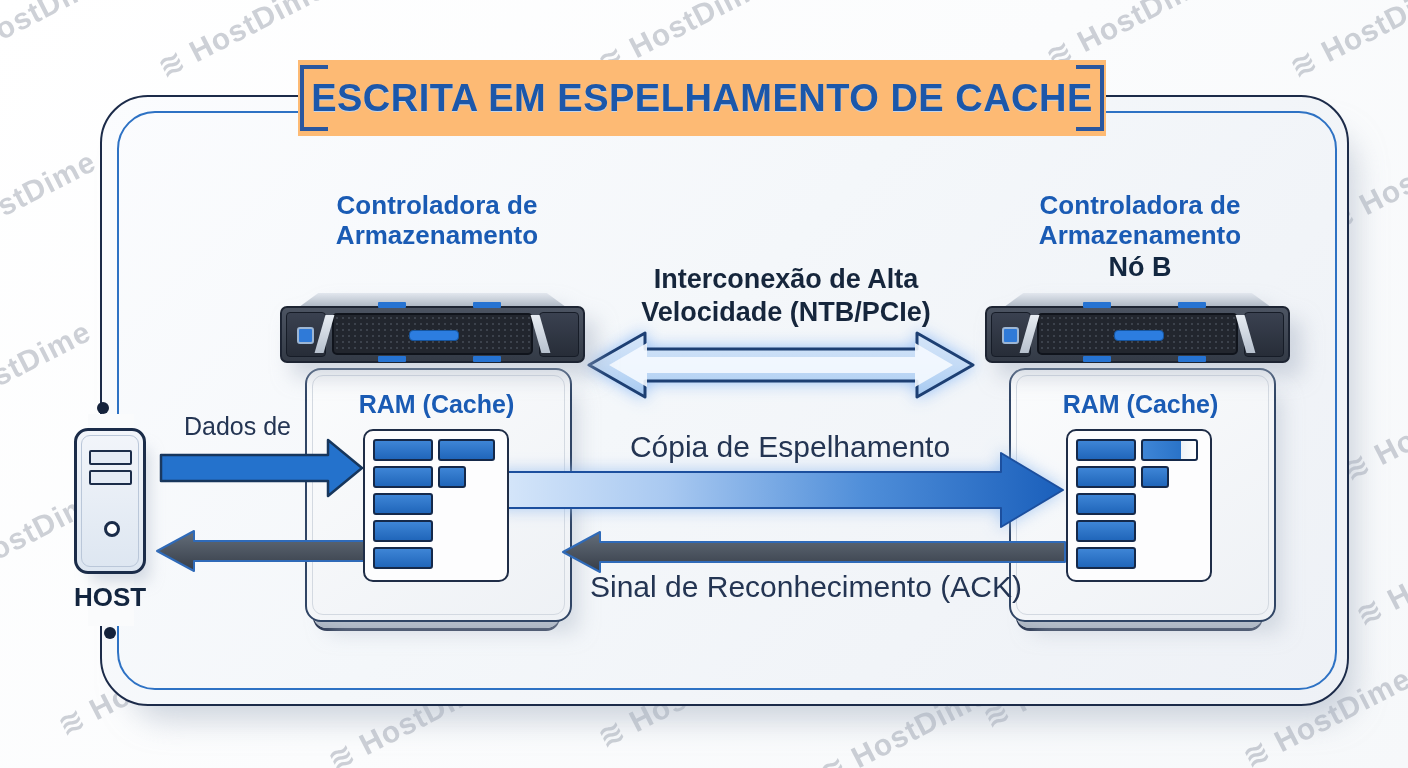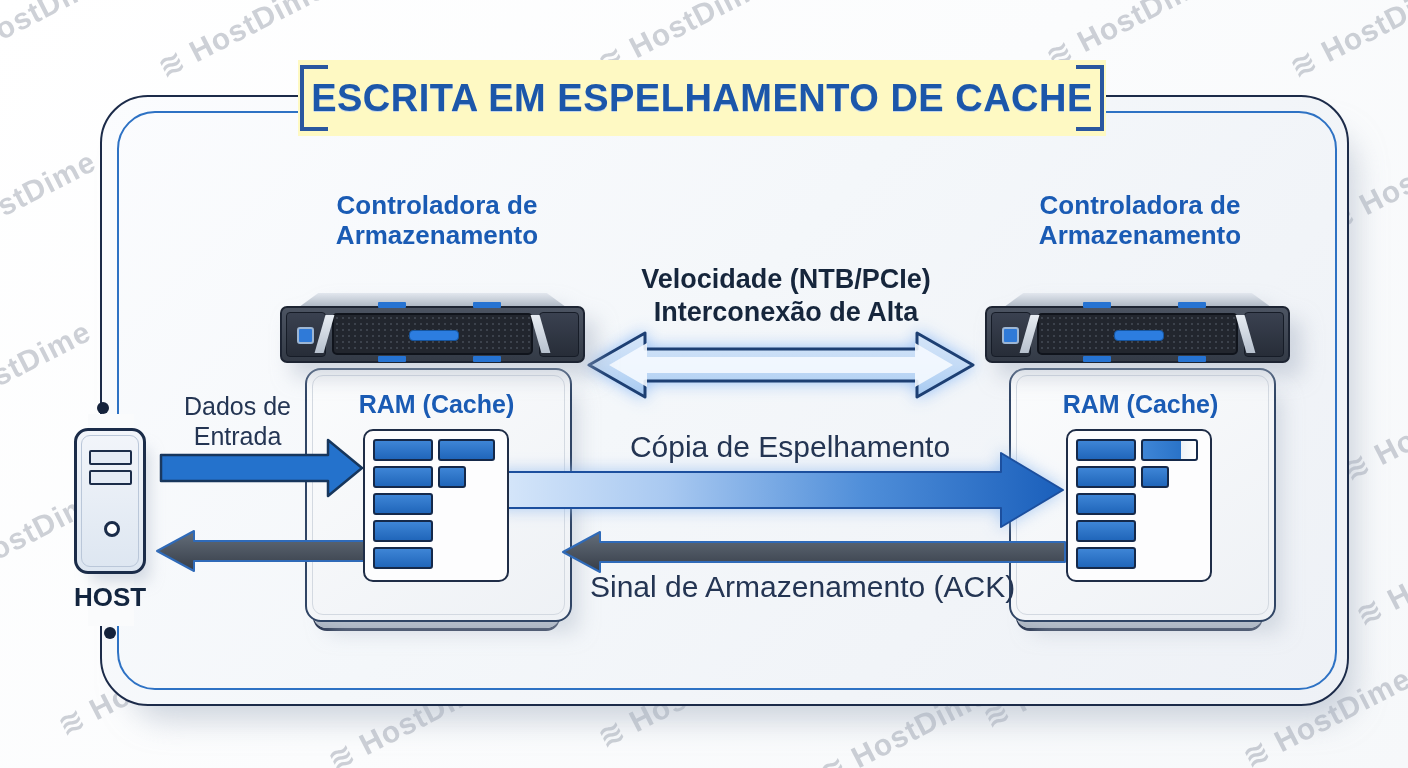"ESCRITA EM ESPELHAMENTO DE CACHE" .title-band { background: #fef9c3 -> #fdba74 }
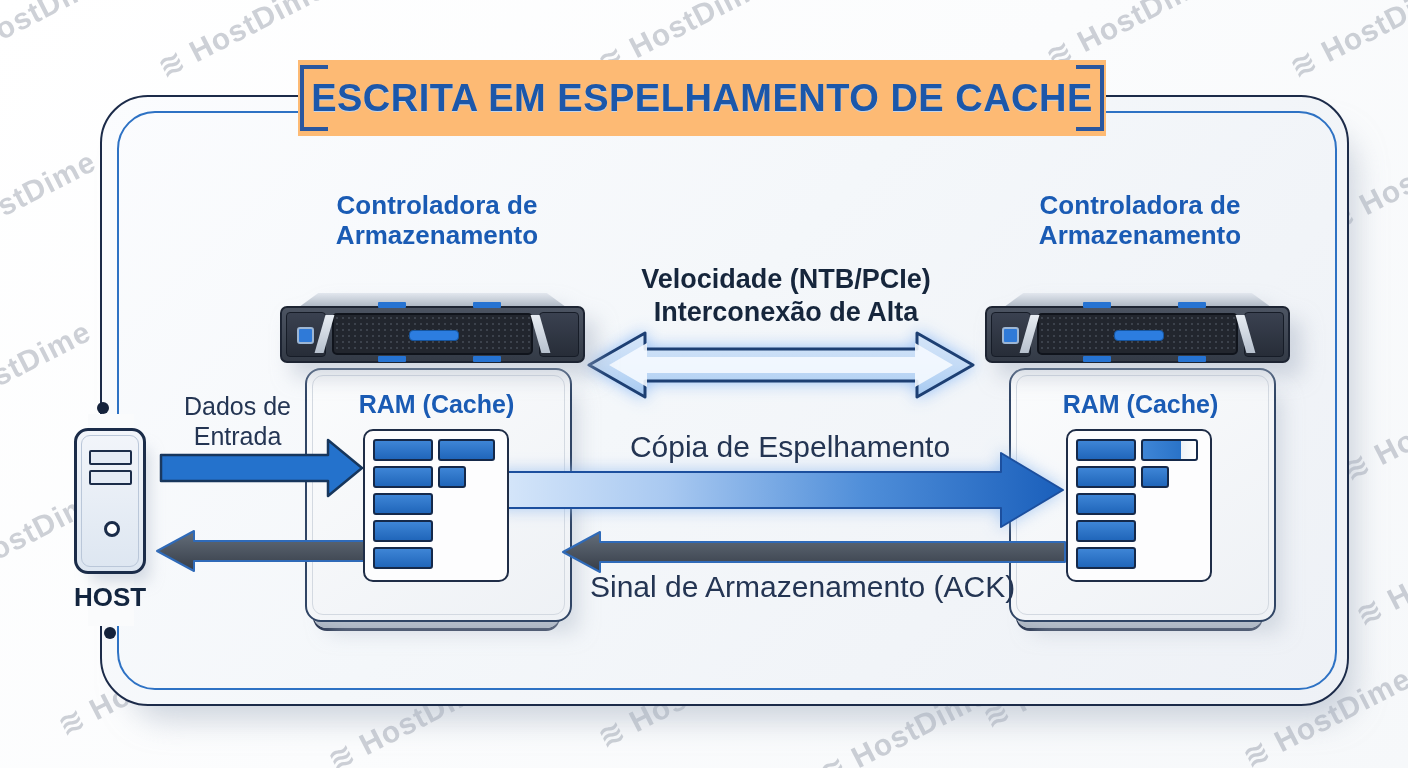"Nó B" div.nname { html: none -> <div>Nó B</div> }
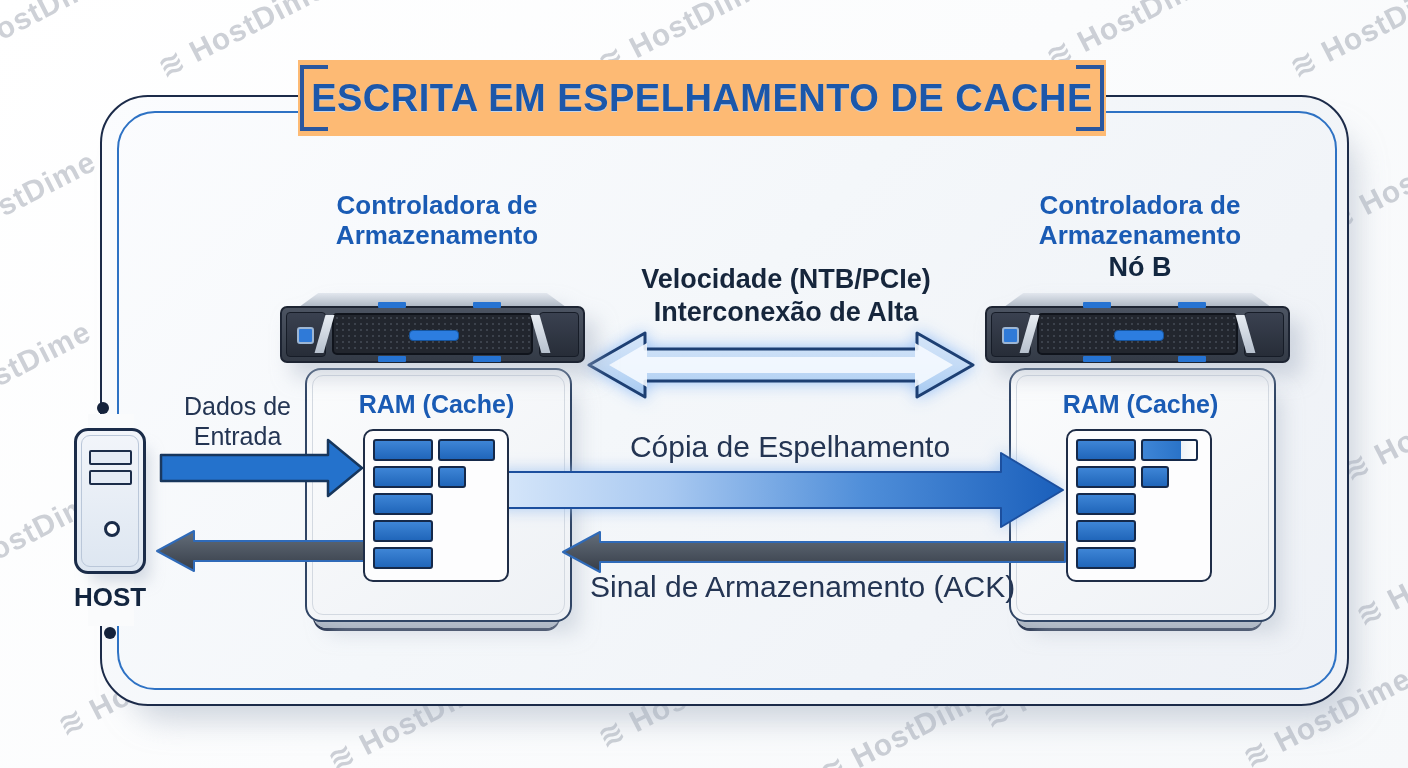"Velocidade (NTB/PCIe)" div { order: before "Interconexão de Alta" -> after "Interconexão de Alta" }
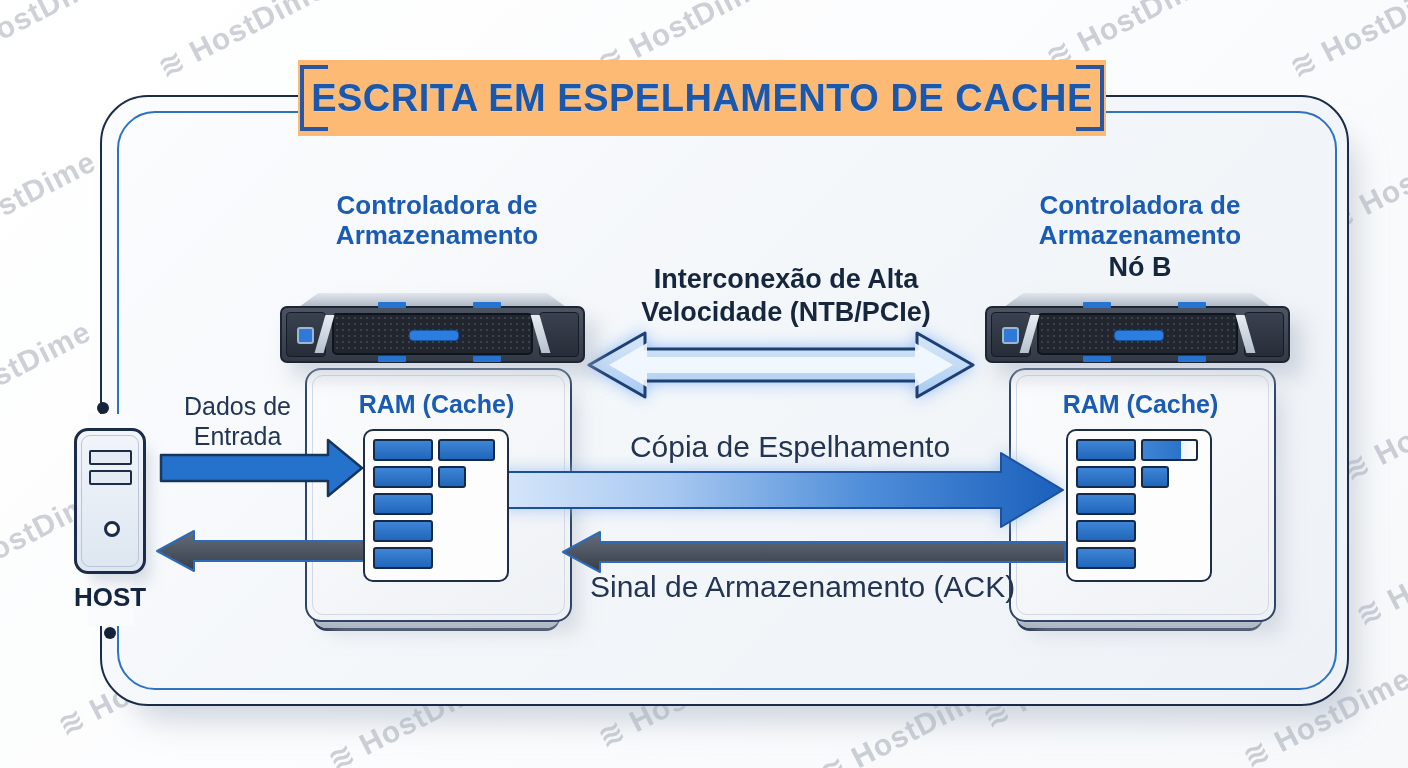"Dados de" #input-label { top: 391px -> 411px }
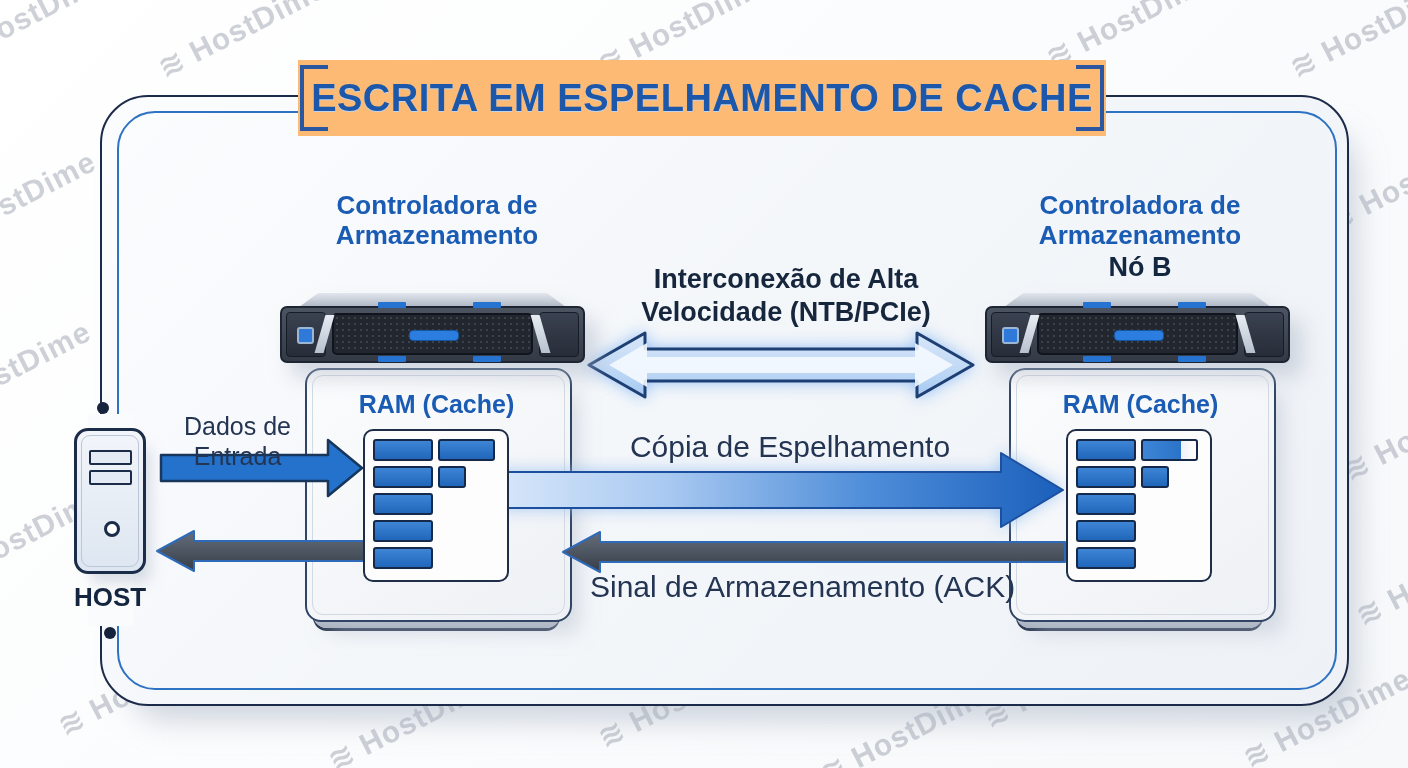"Entrada" div { html: <div>Entrada</div> -> none }
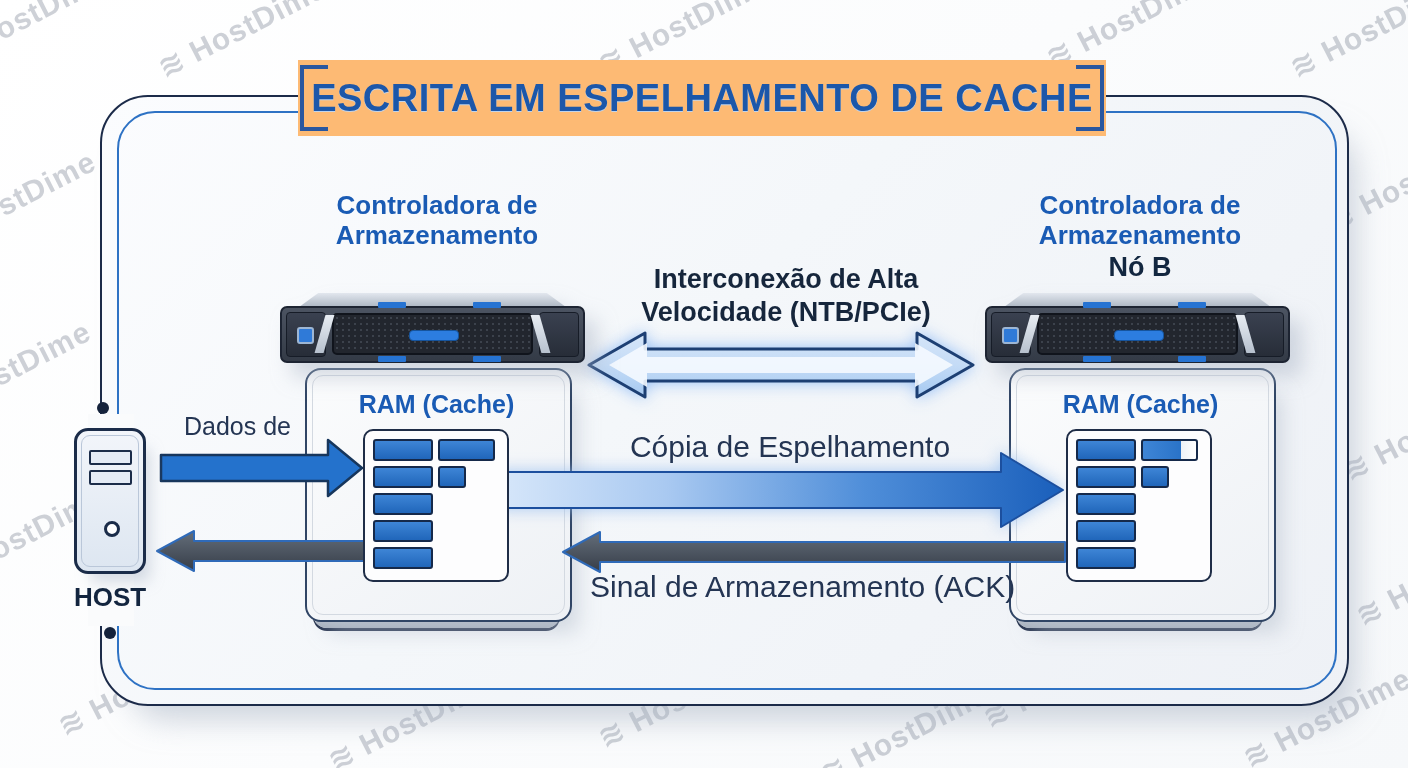"Sinal de Armazenamento (ACK)" div.flow-label { text: Armazenamento -> Reconhecimento }
